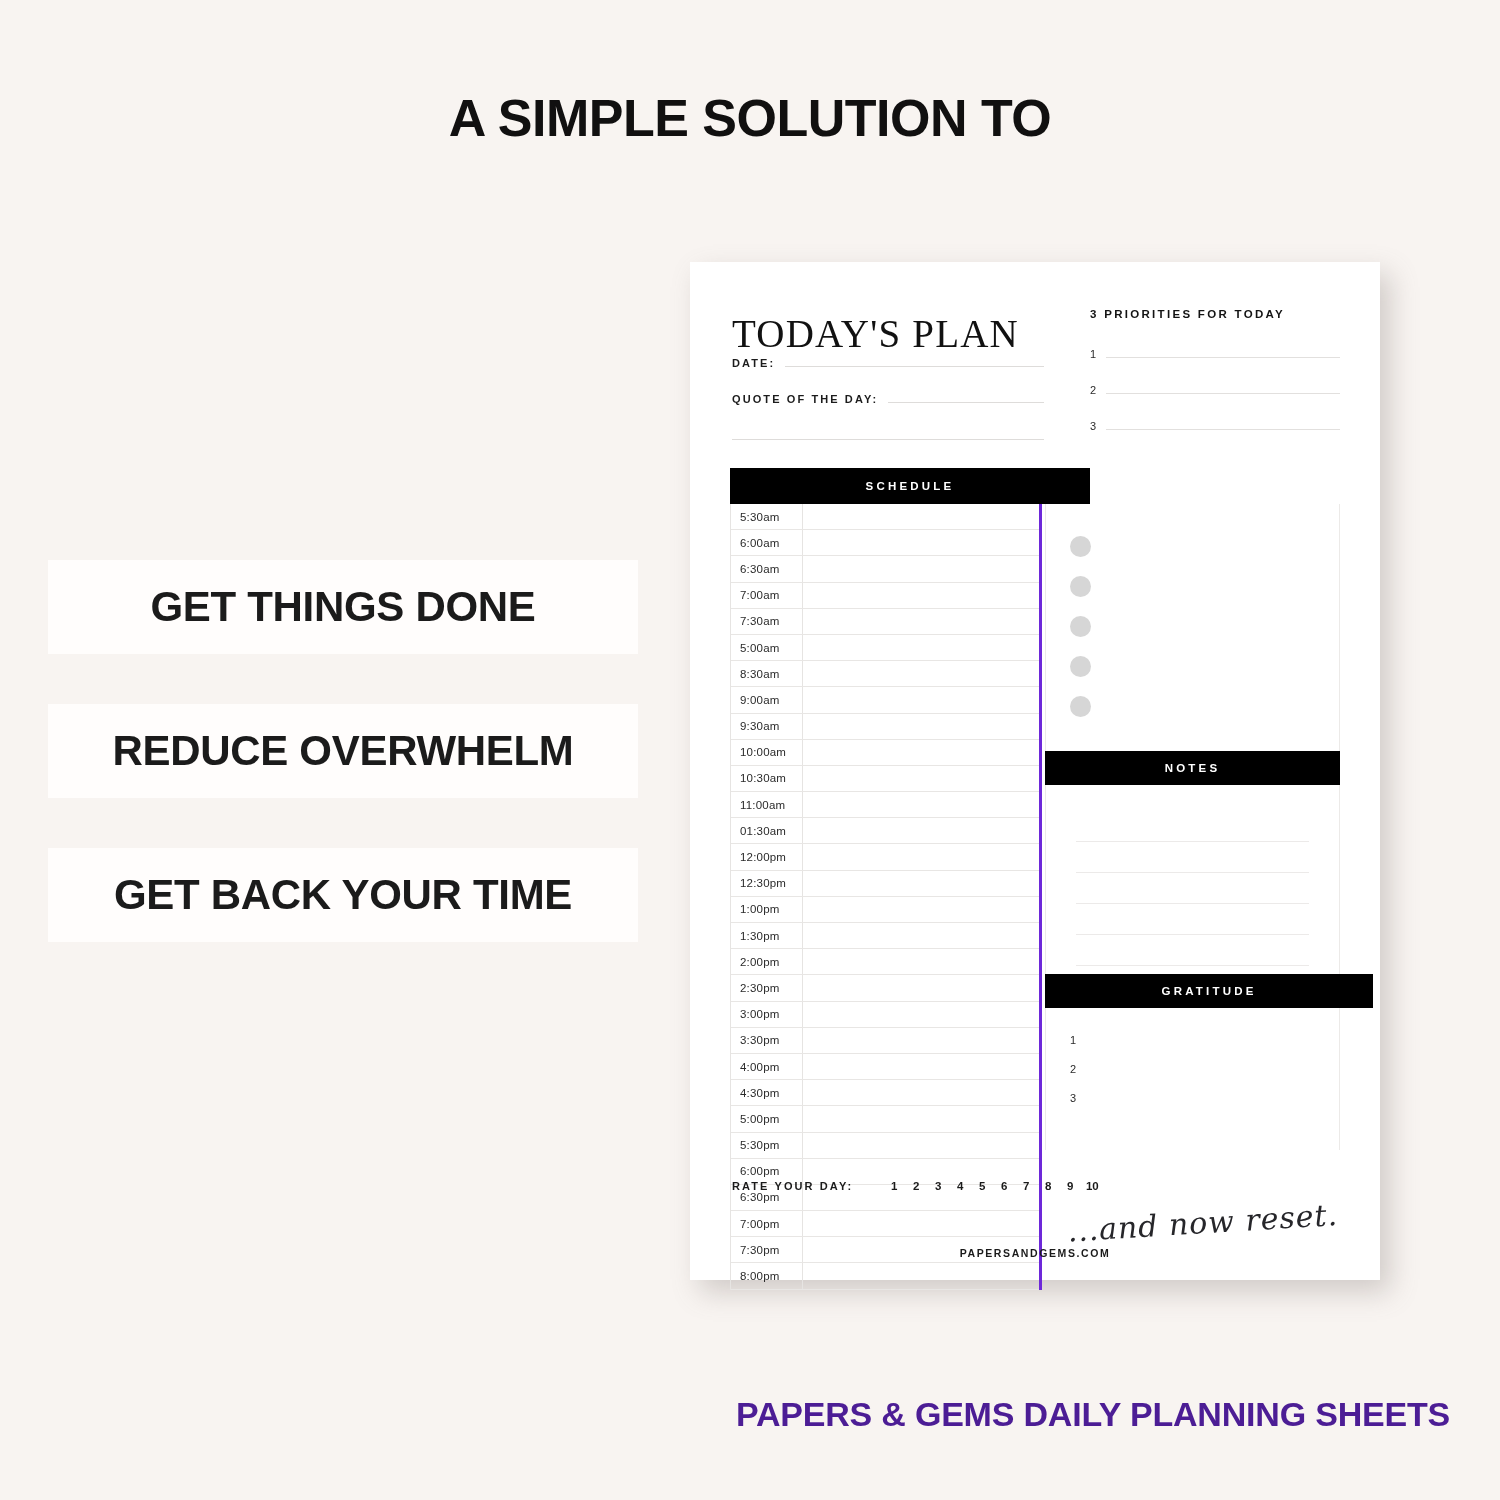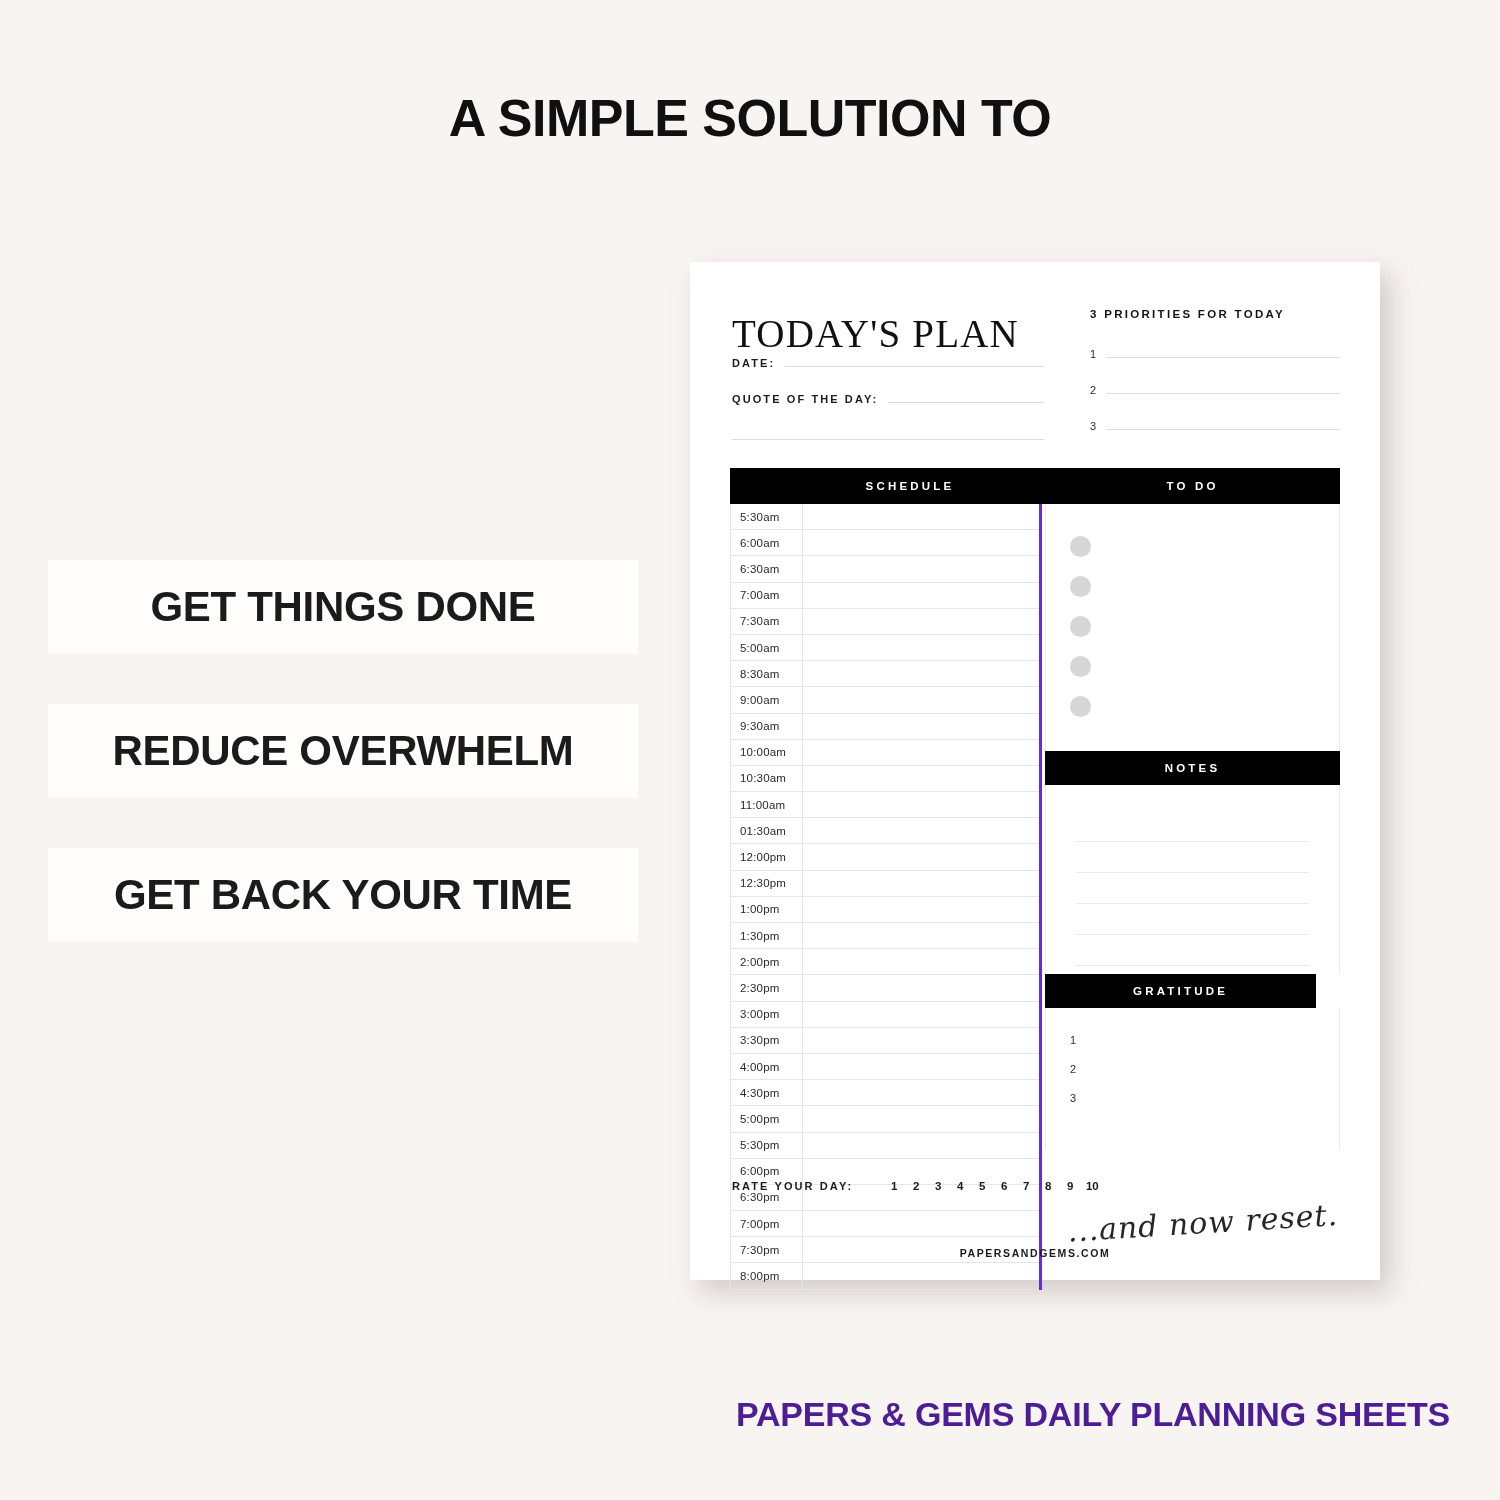"TO DO" div.band { html: <div>TO DO</div> -> none }
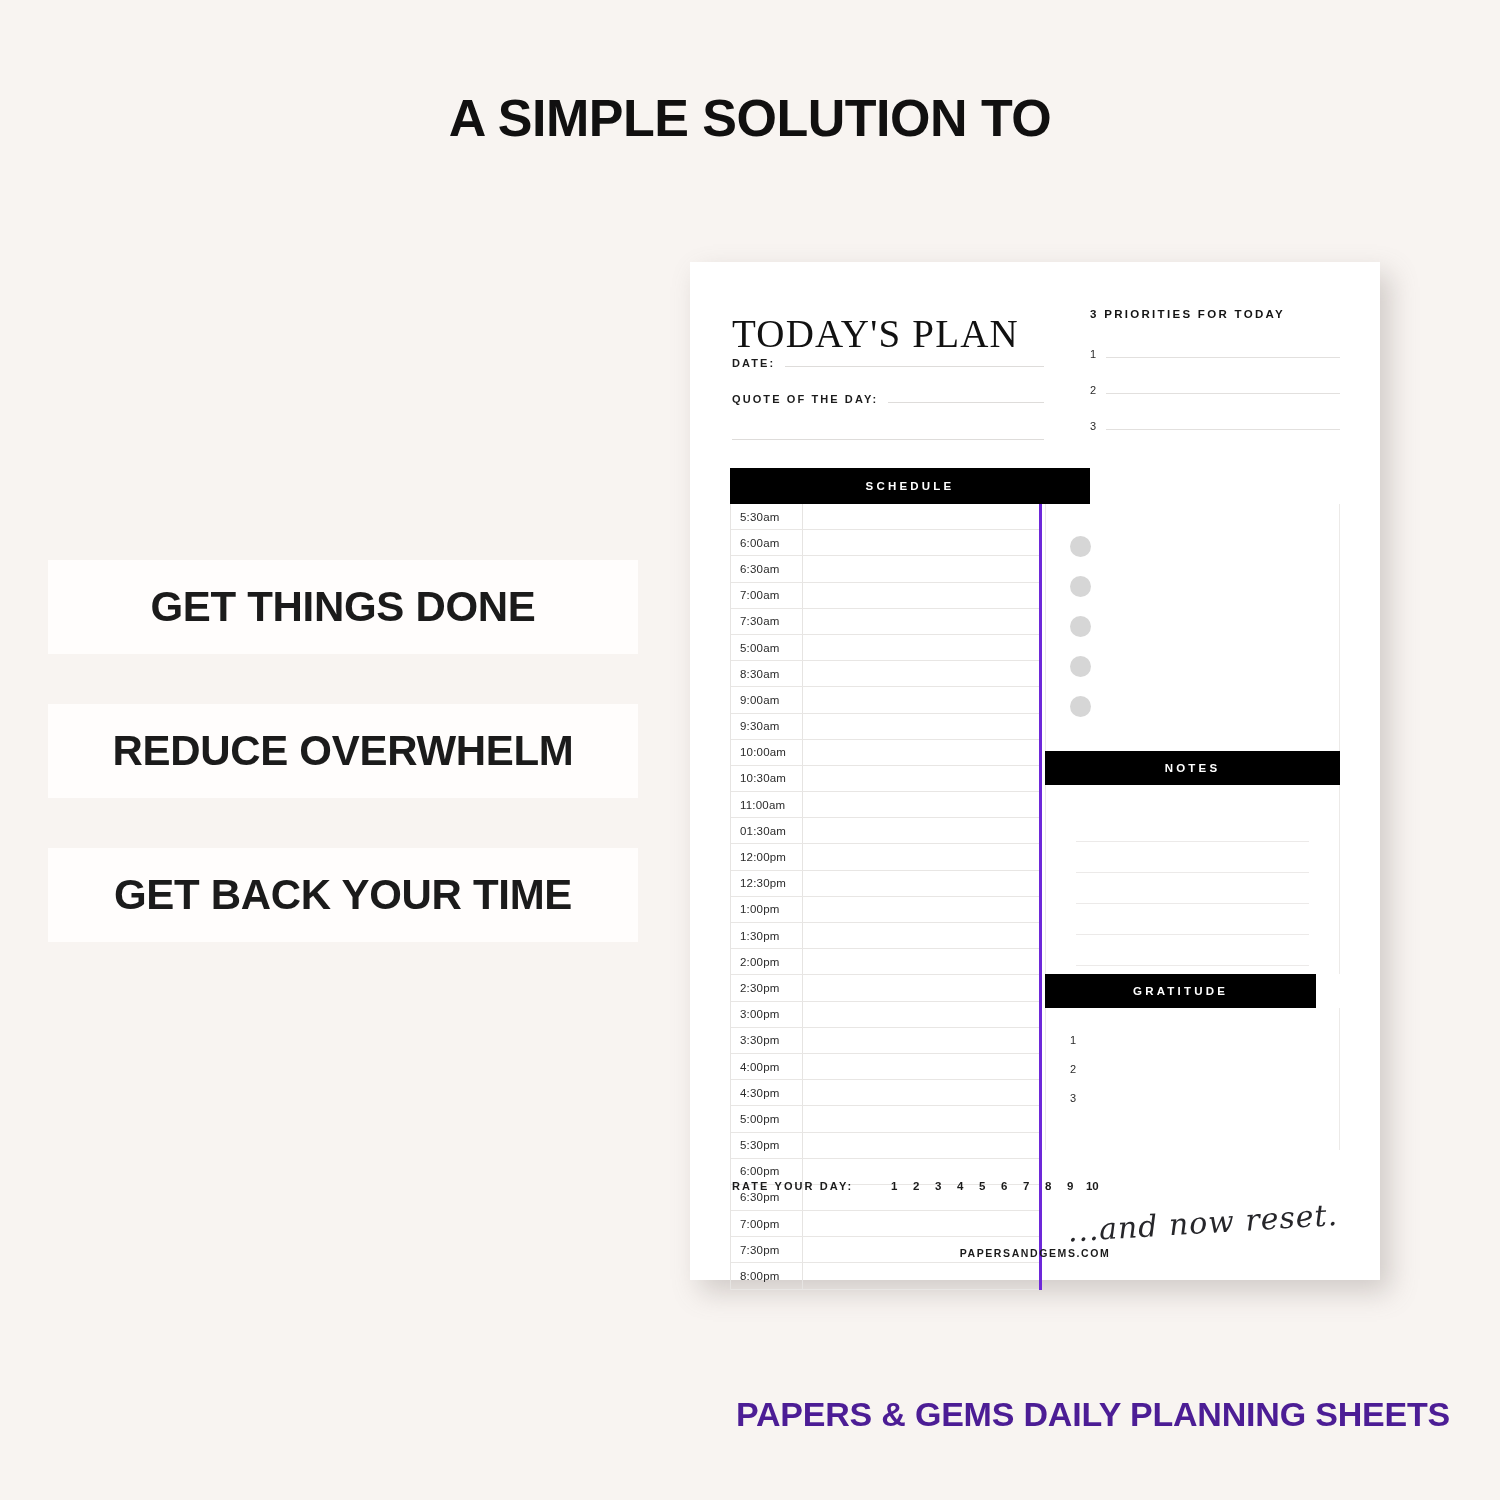"GRATITUDE" .band-gratitude { width: 271px -> 328px }
